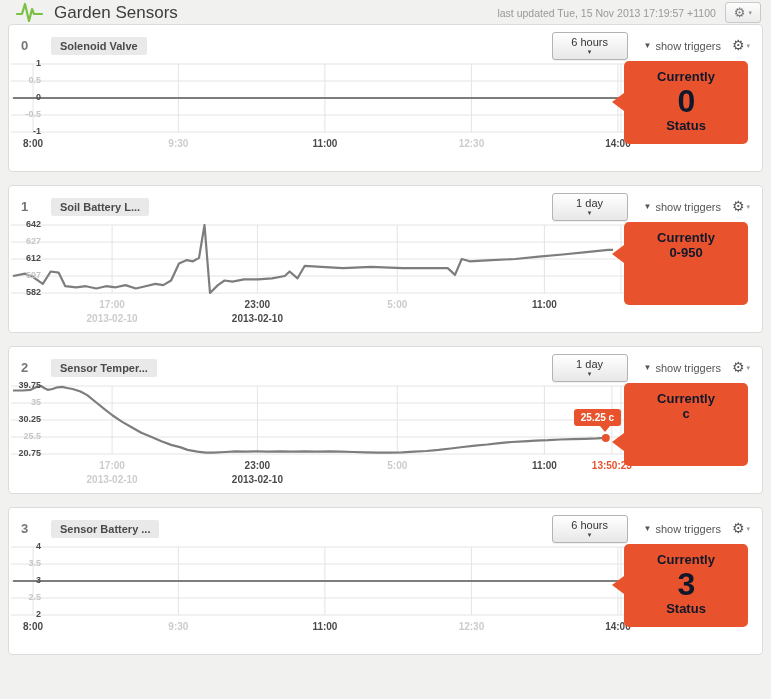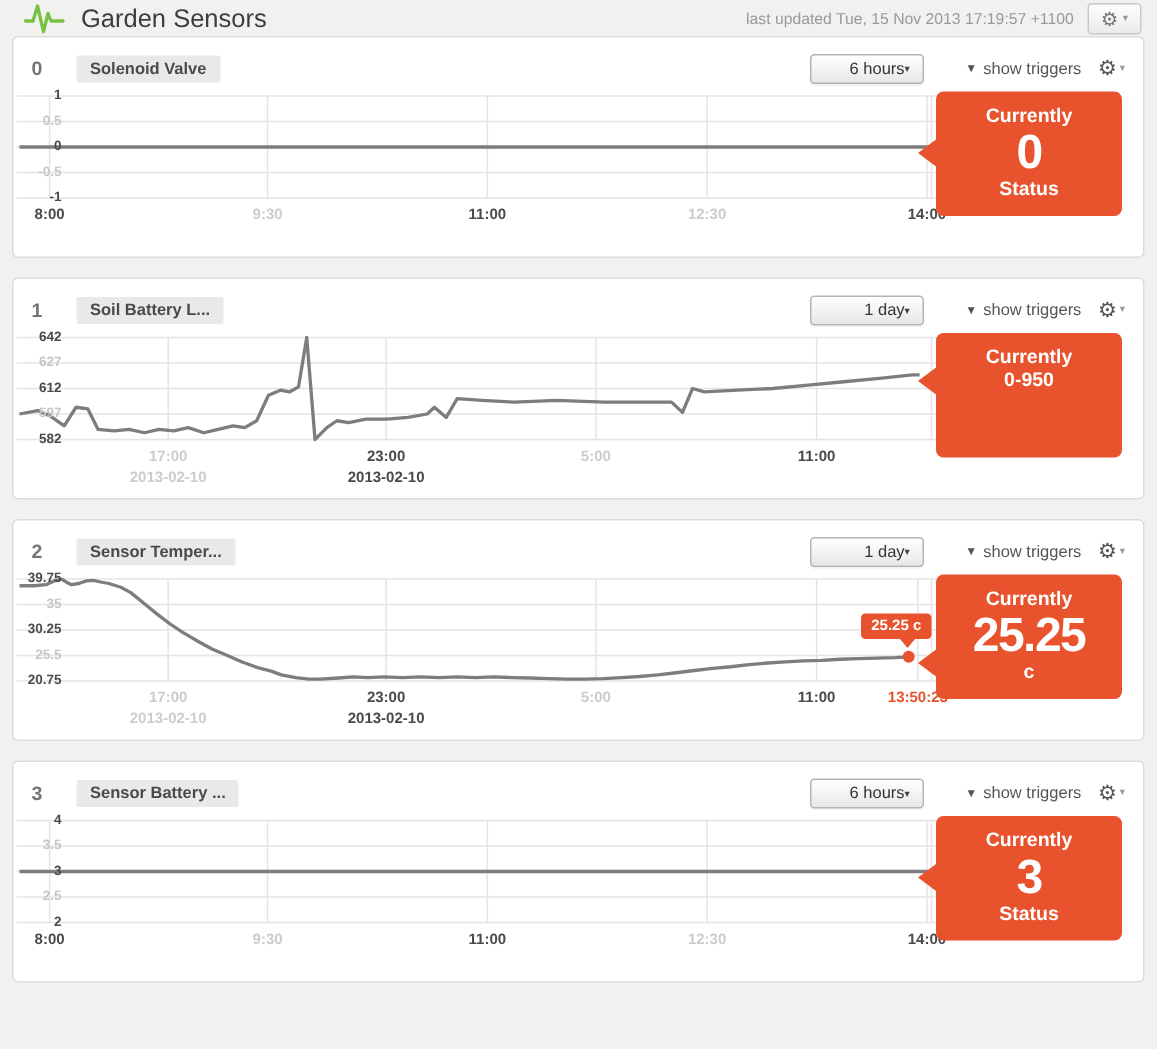"6 hours" .range-select { flex-direction: none -> column; justify-content: flex-end -> flex-start; margin-right: 28px -> 16px }
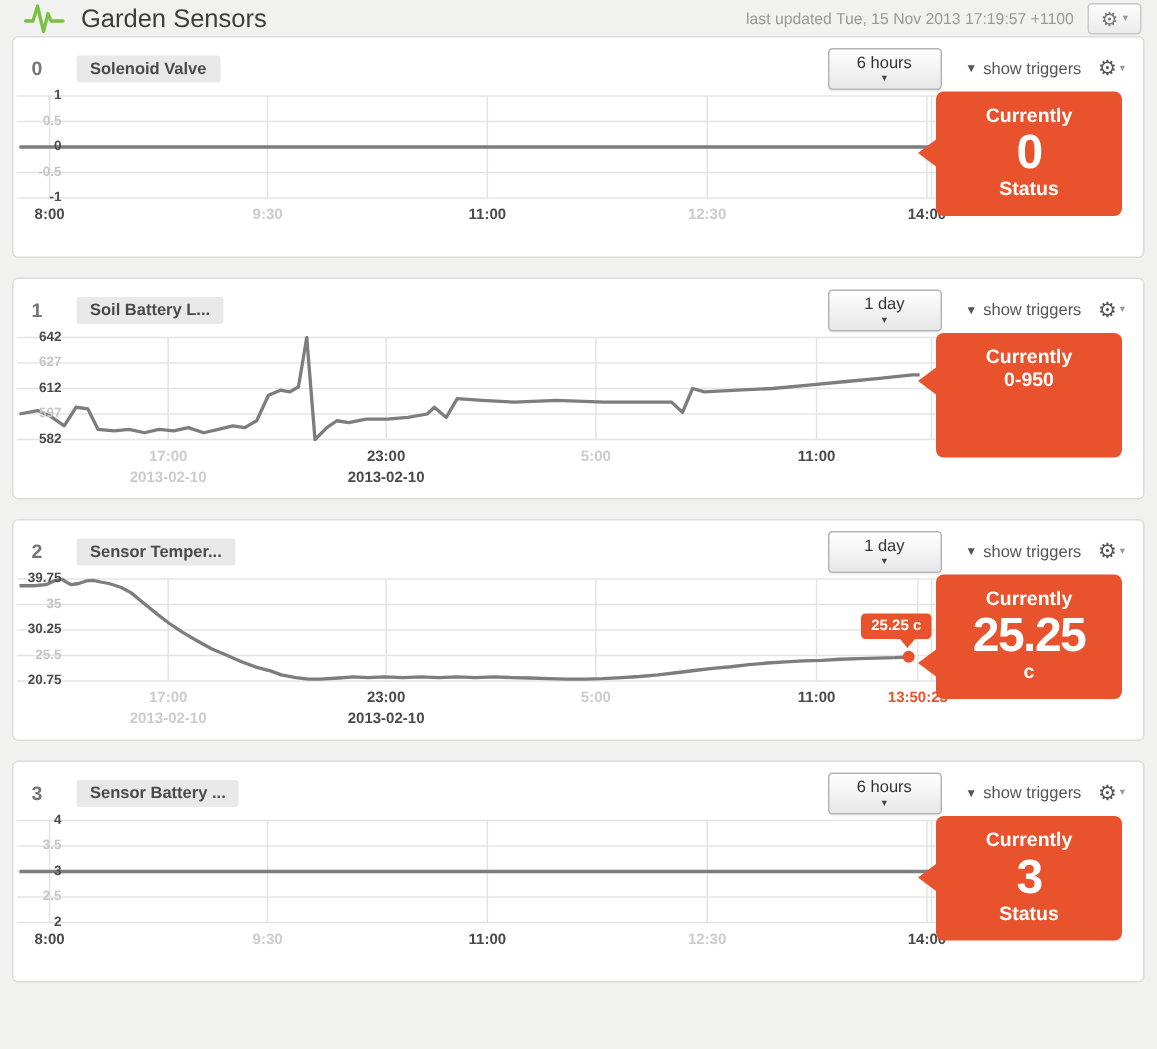"Currently" .cbox { color: #ffffff -> #0f172a }
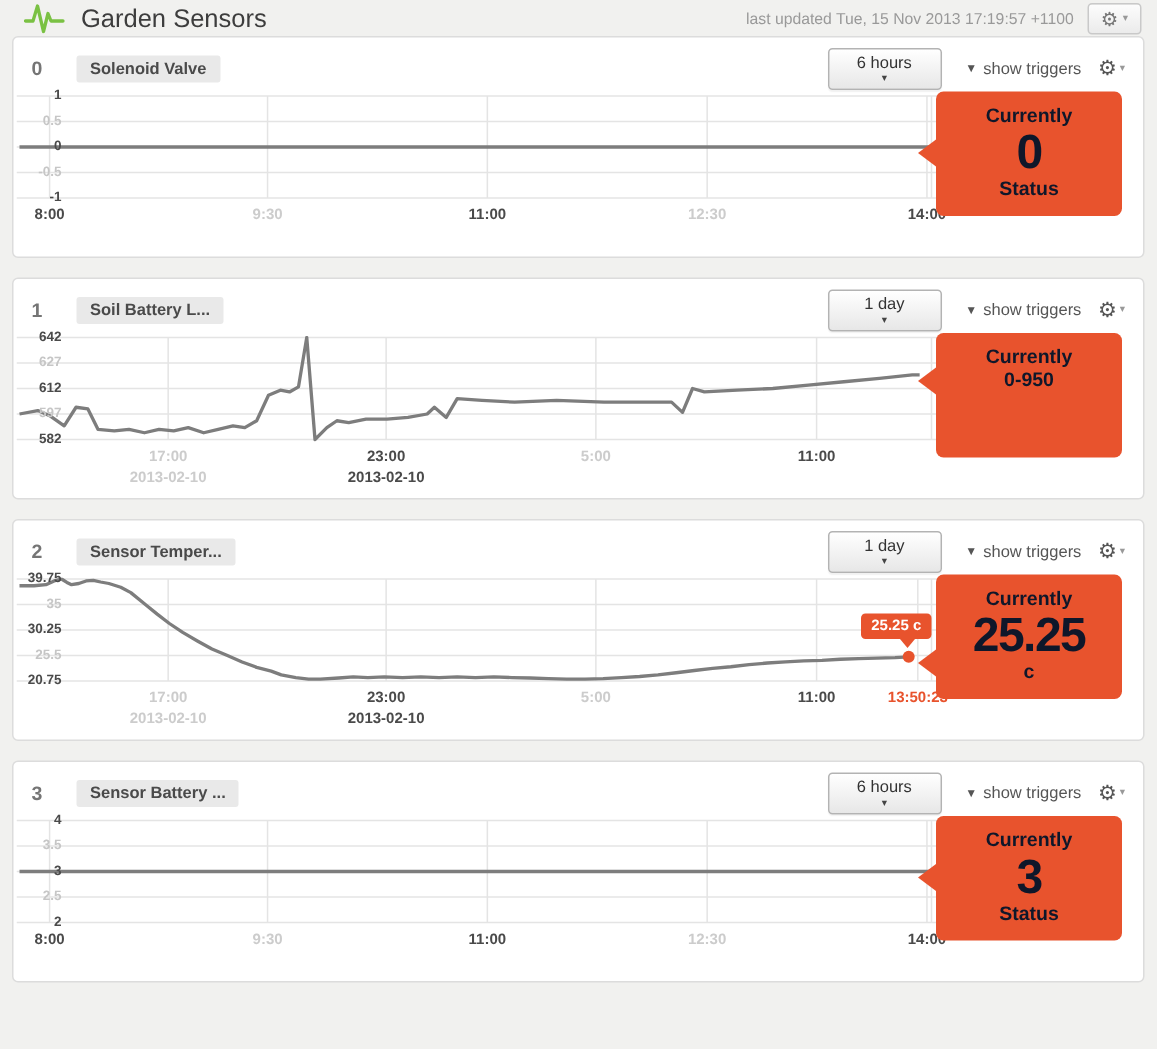"25.25" div.cbox-value { html: <div>25.25</div> -> none }
